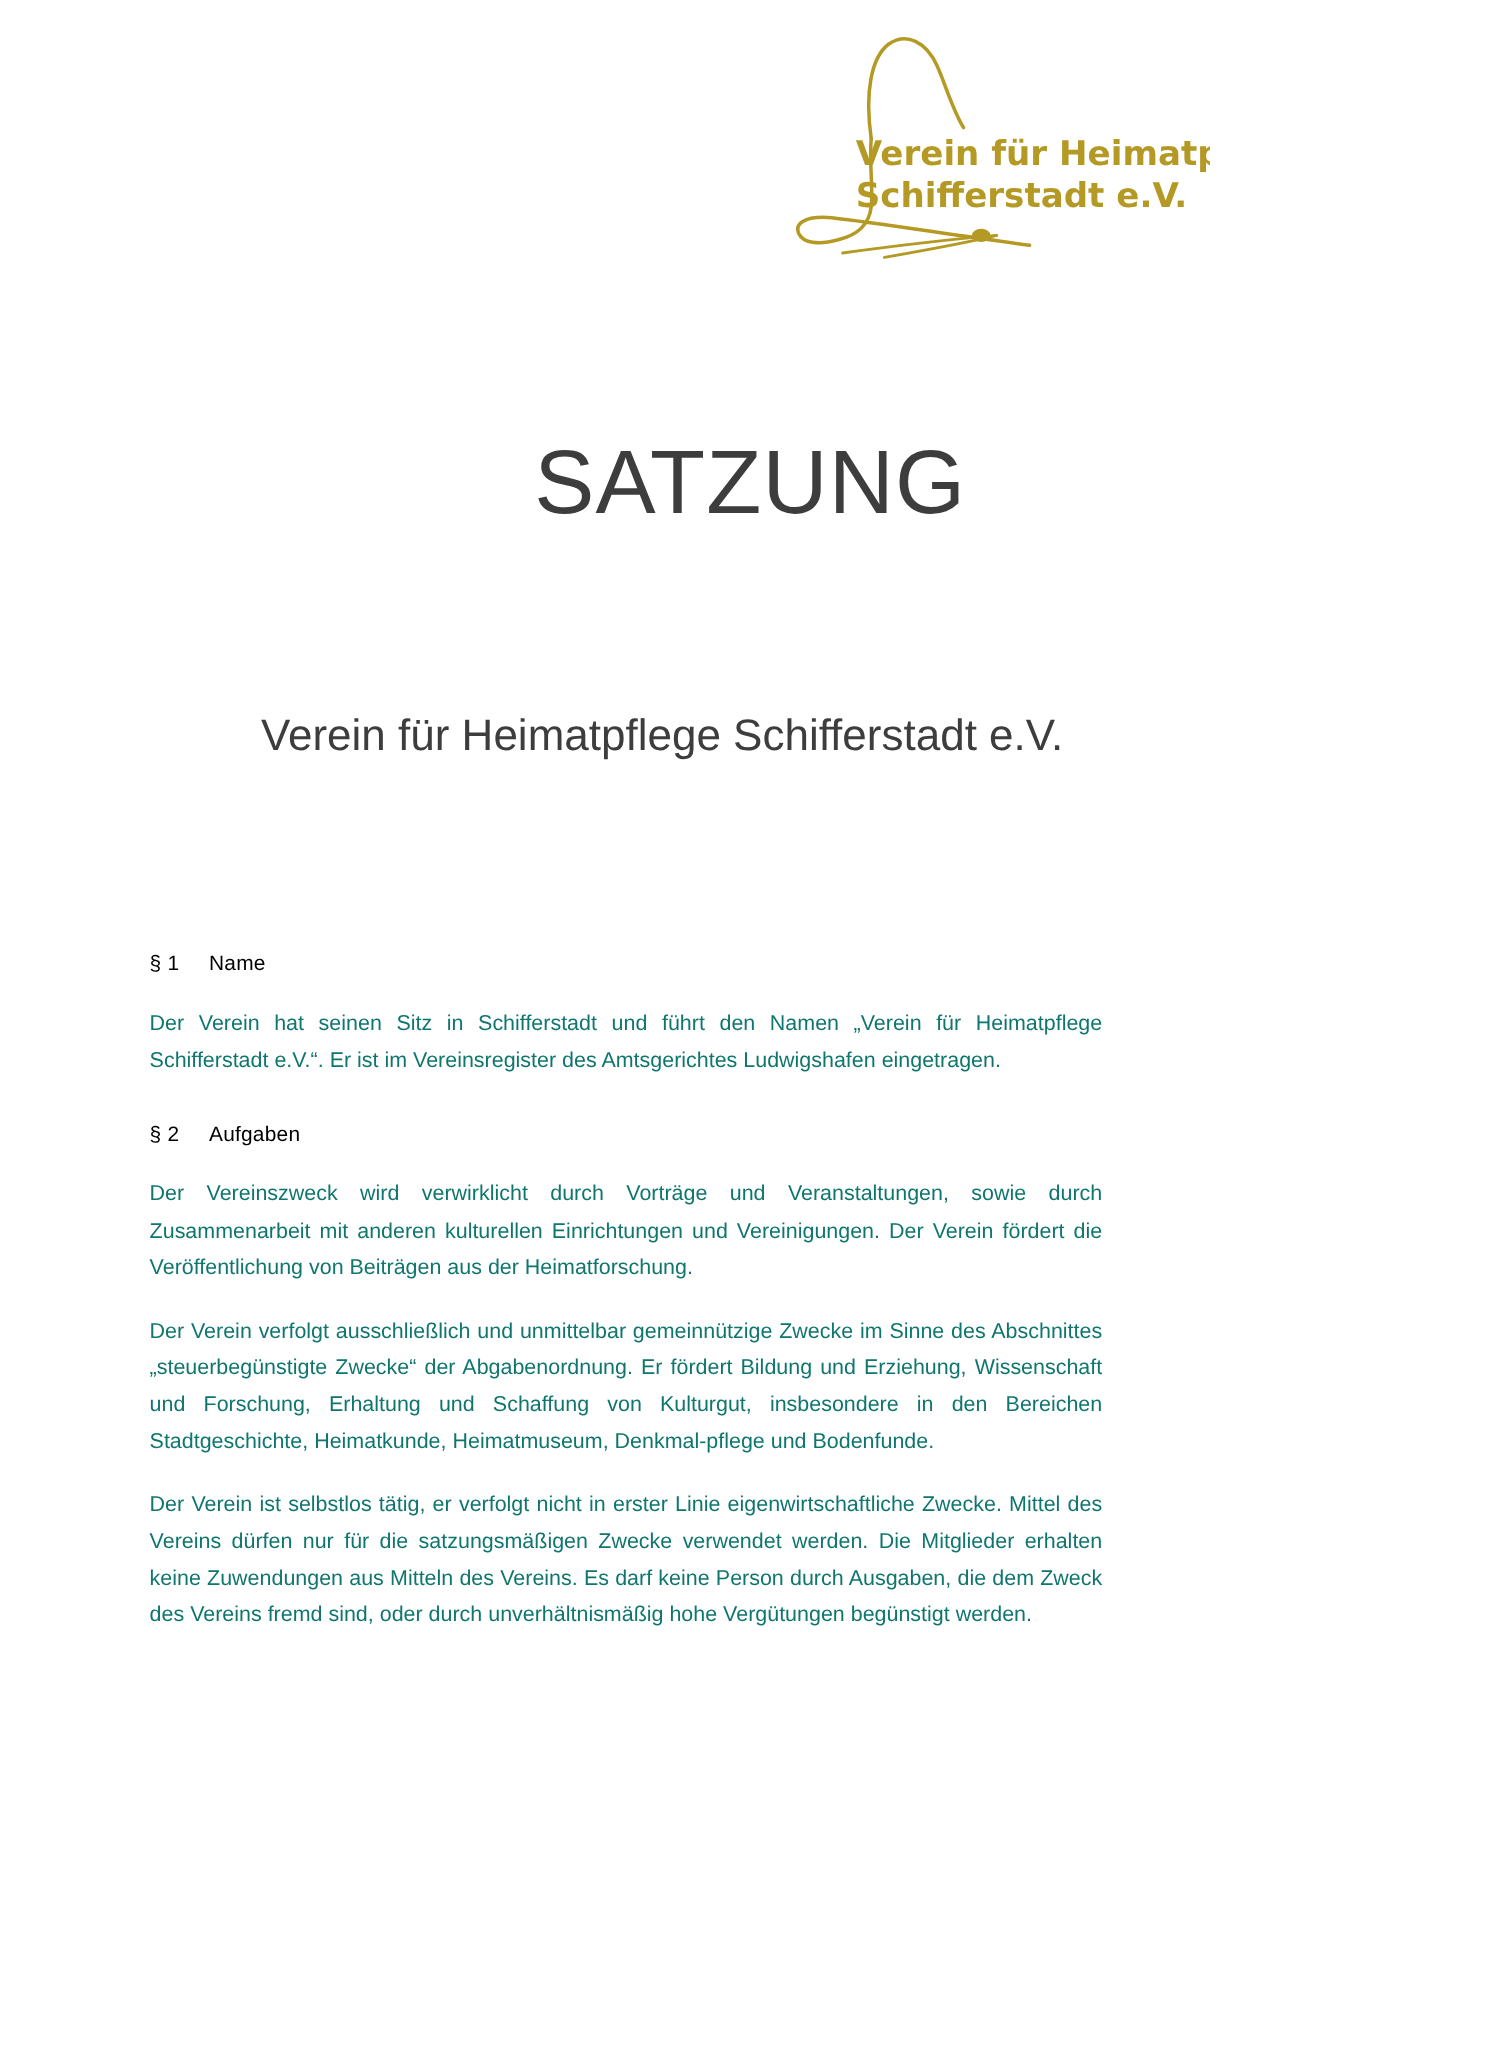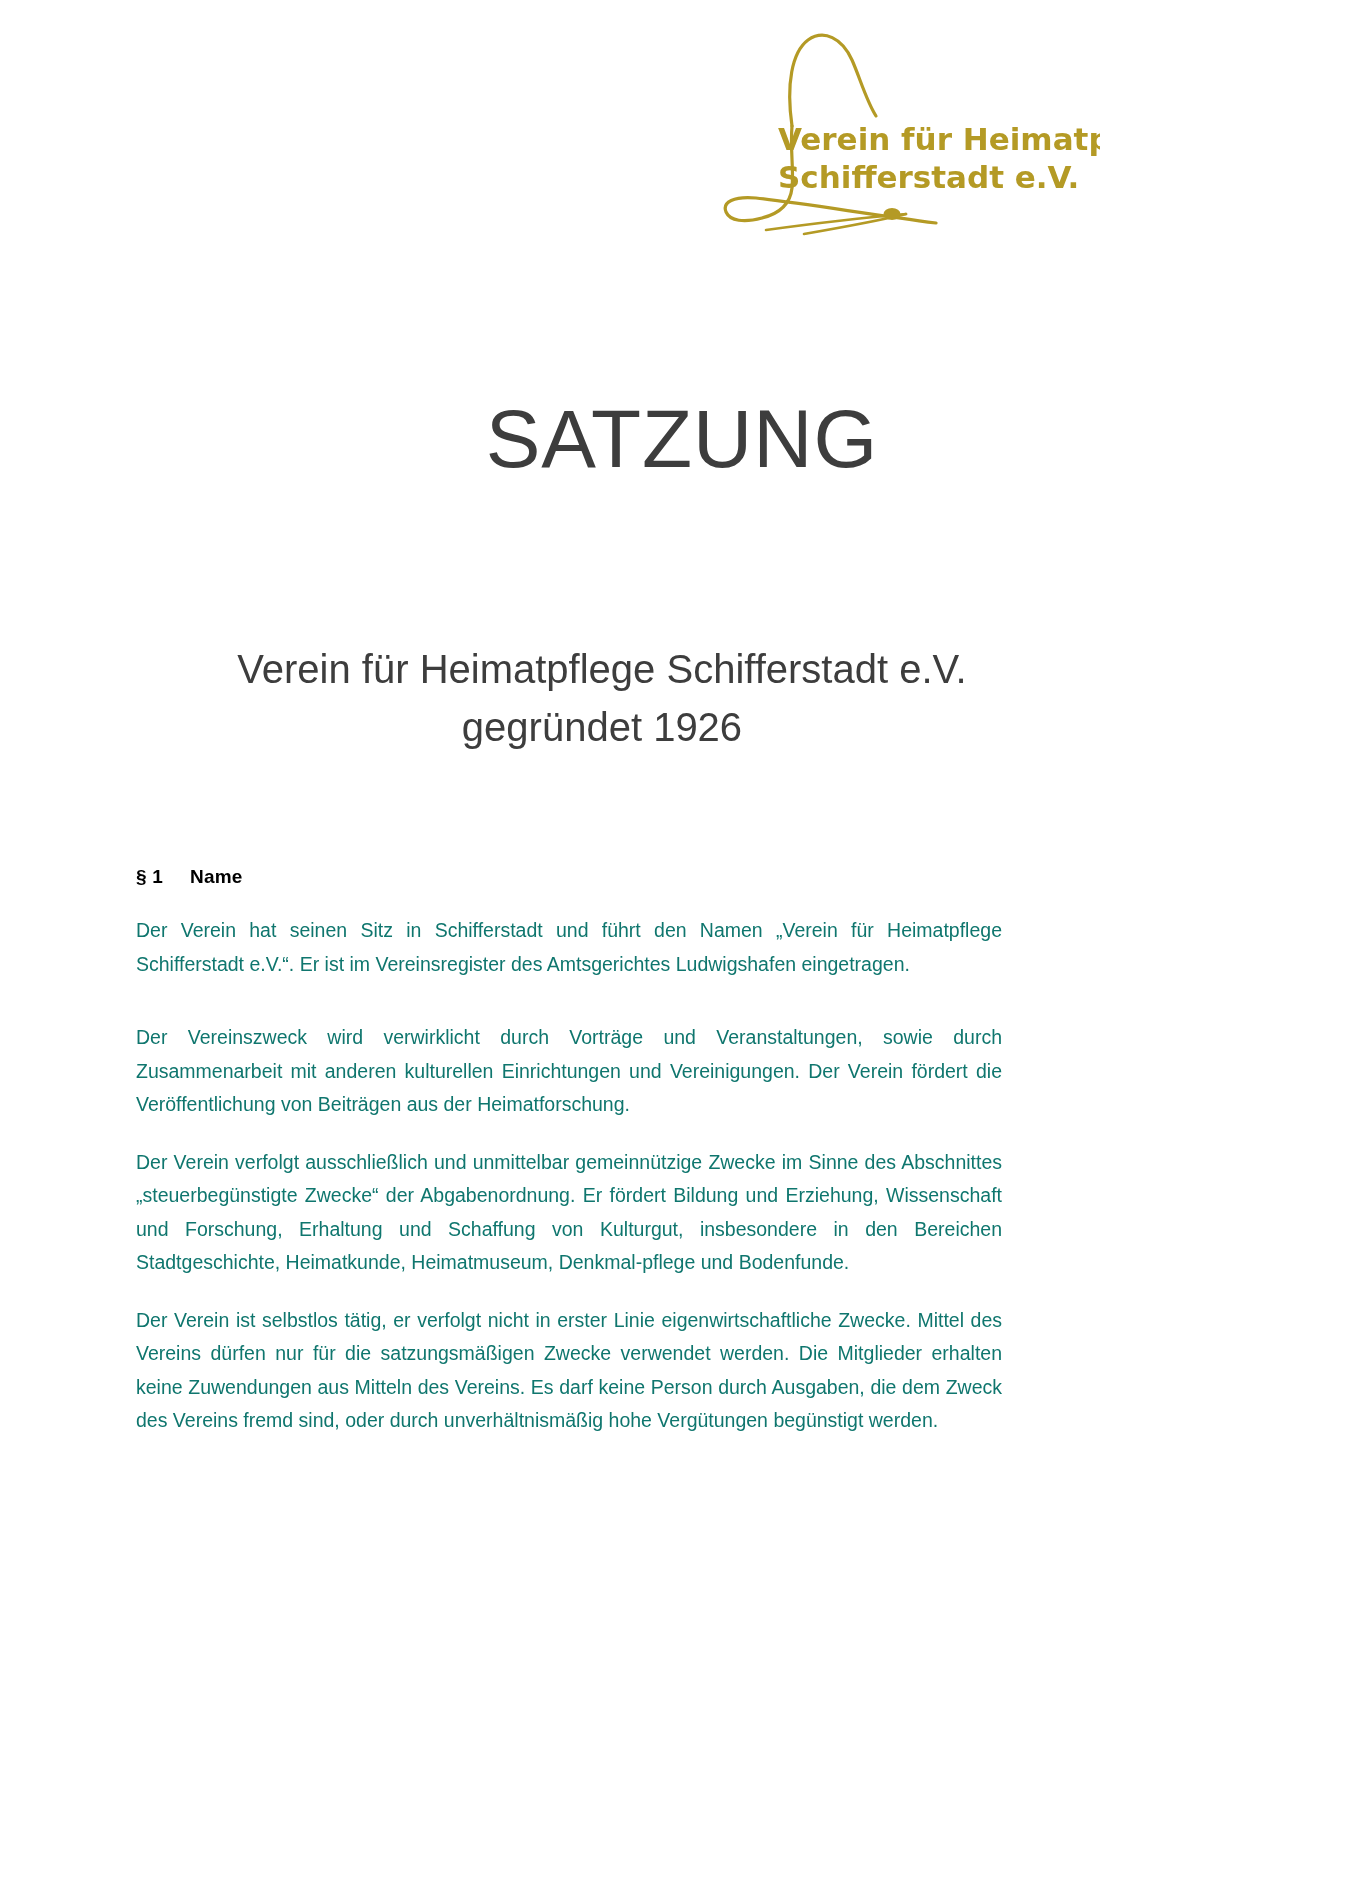"gegründet 1926" div { html: <div>gegründet 1926</div> -> none }
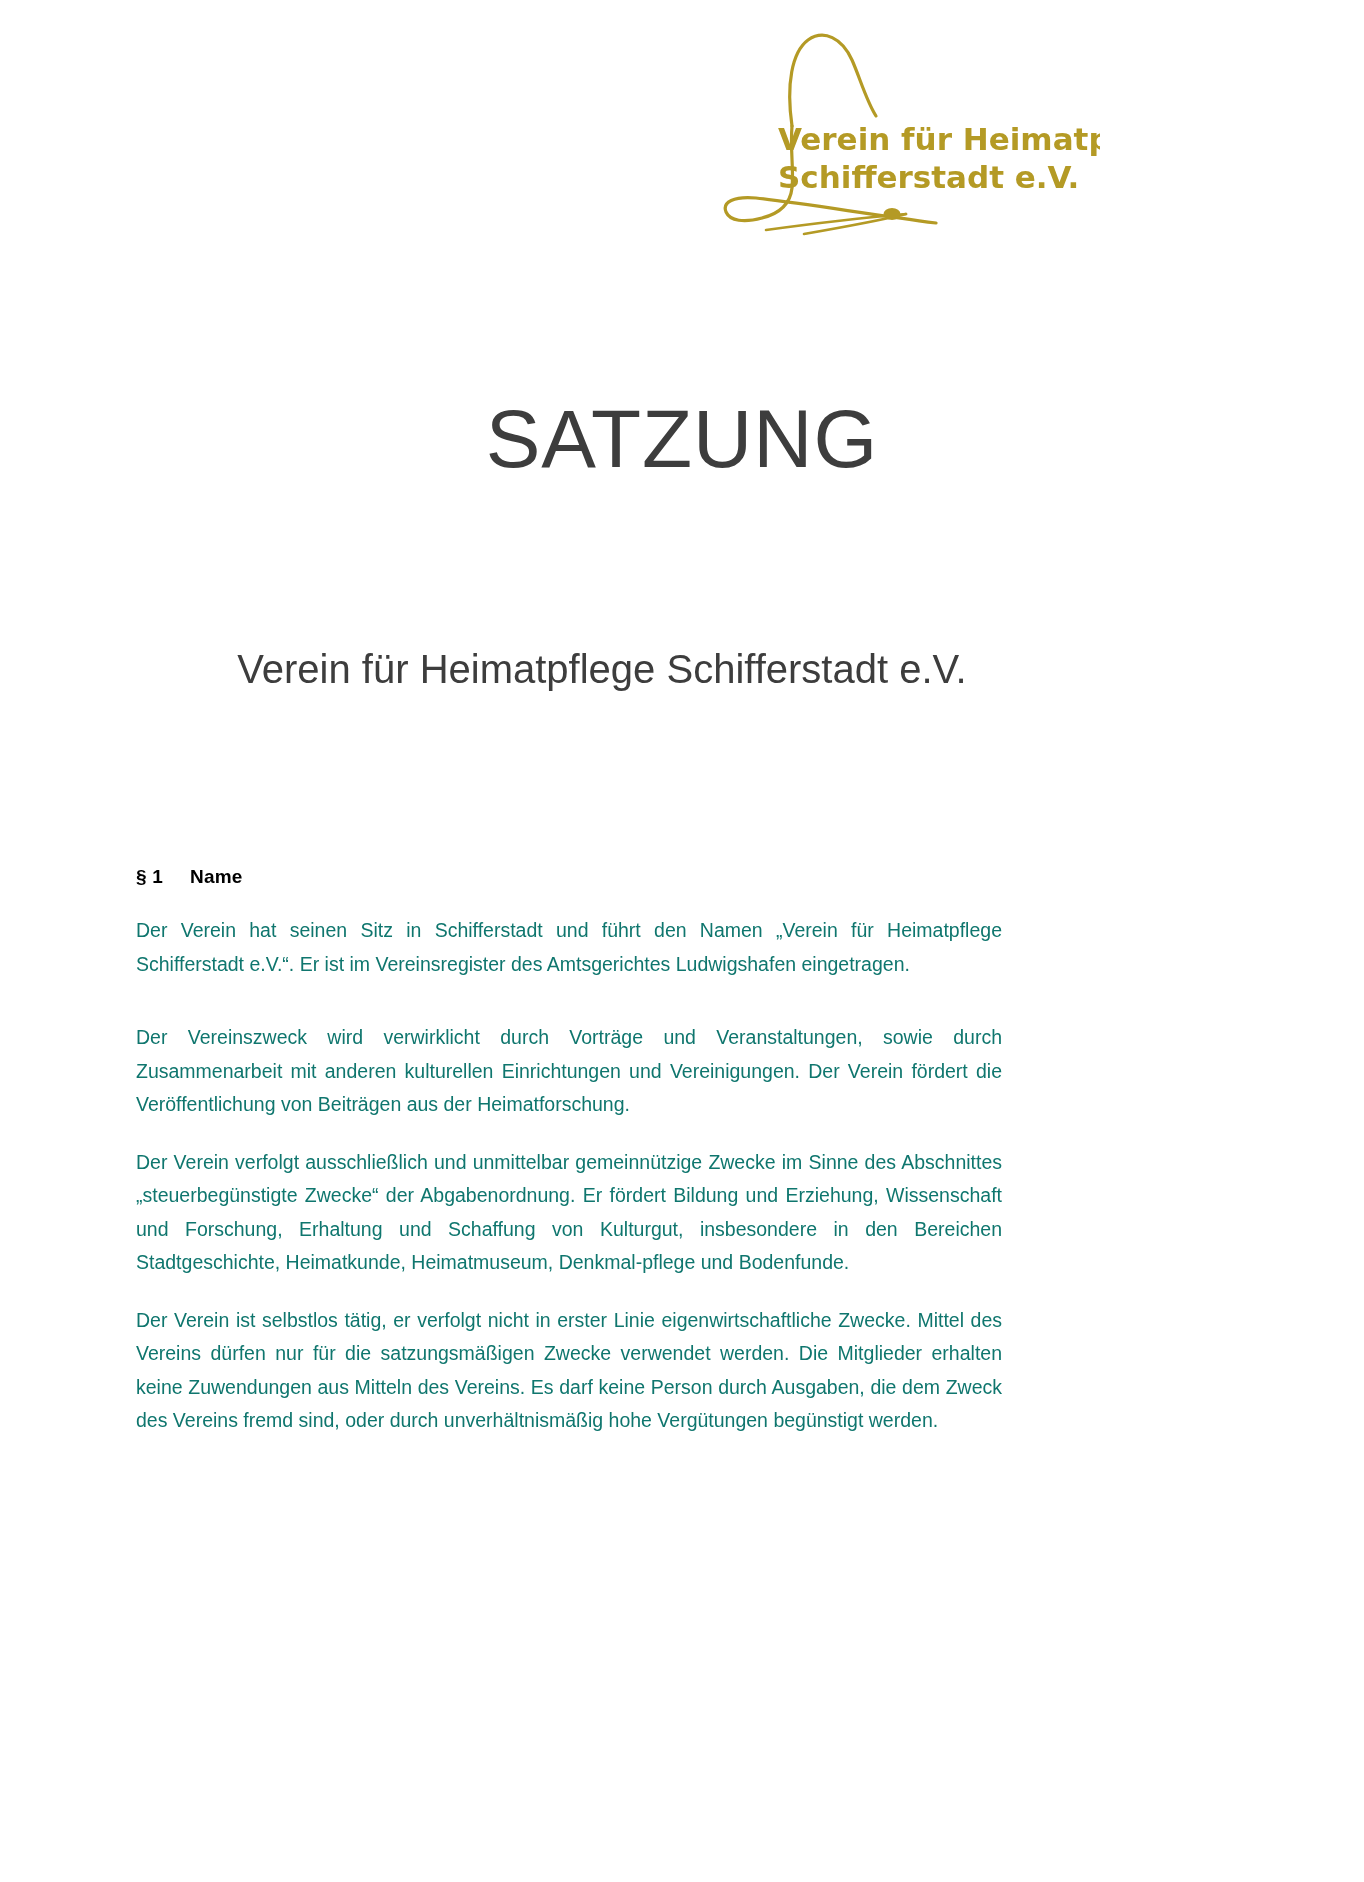"§ 1 Name" .section-heading { font-weight: 700 -> 400 }
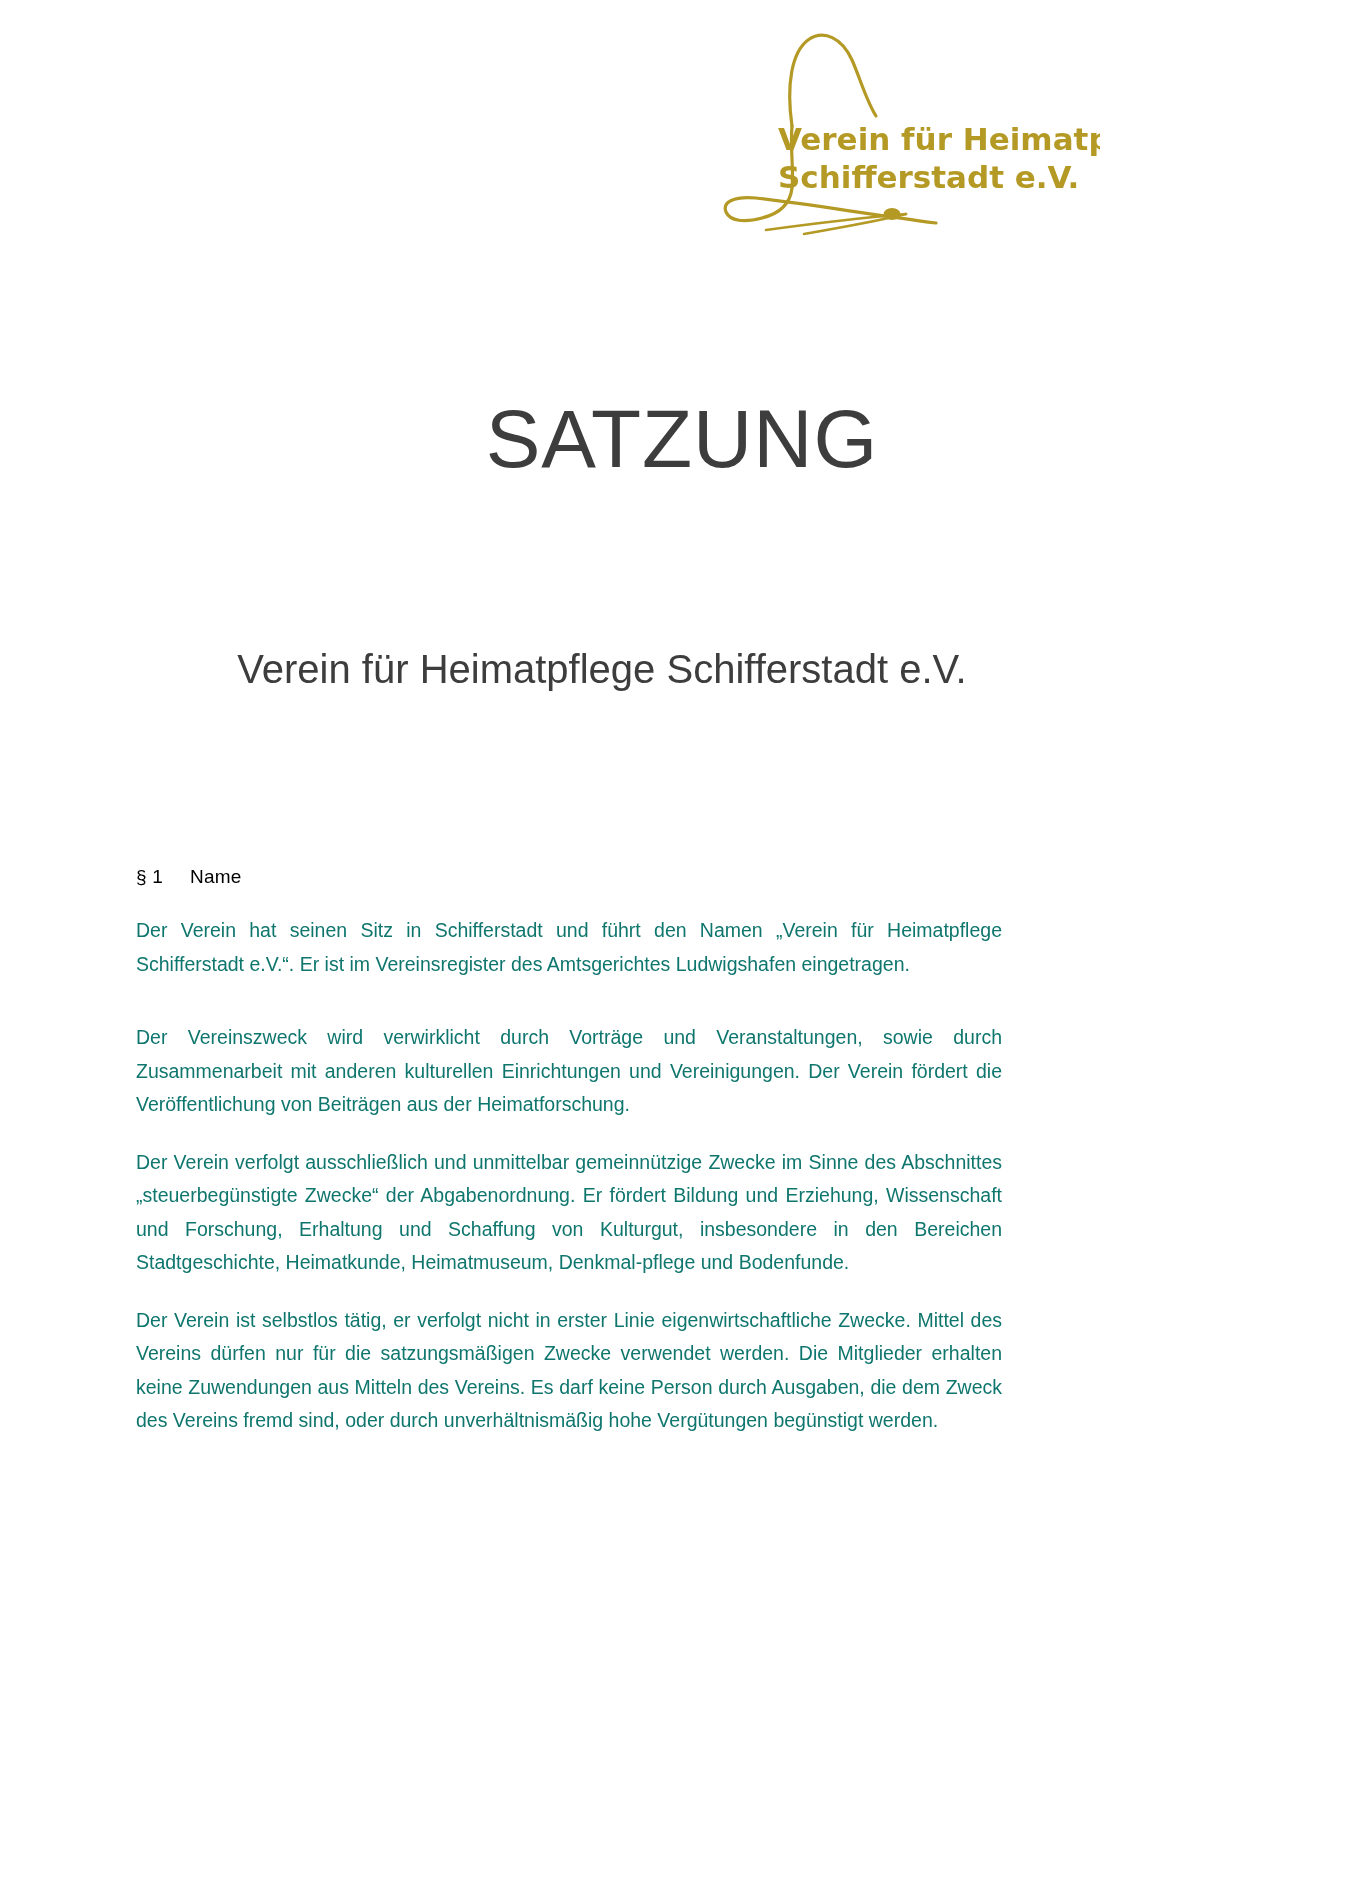"§ 2 Aufgaben" div.section-heading { html: none -> <div> <span>§ 2</span><span>Aufgaben</span> </div> }
